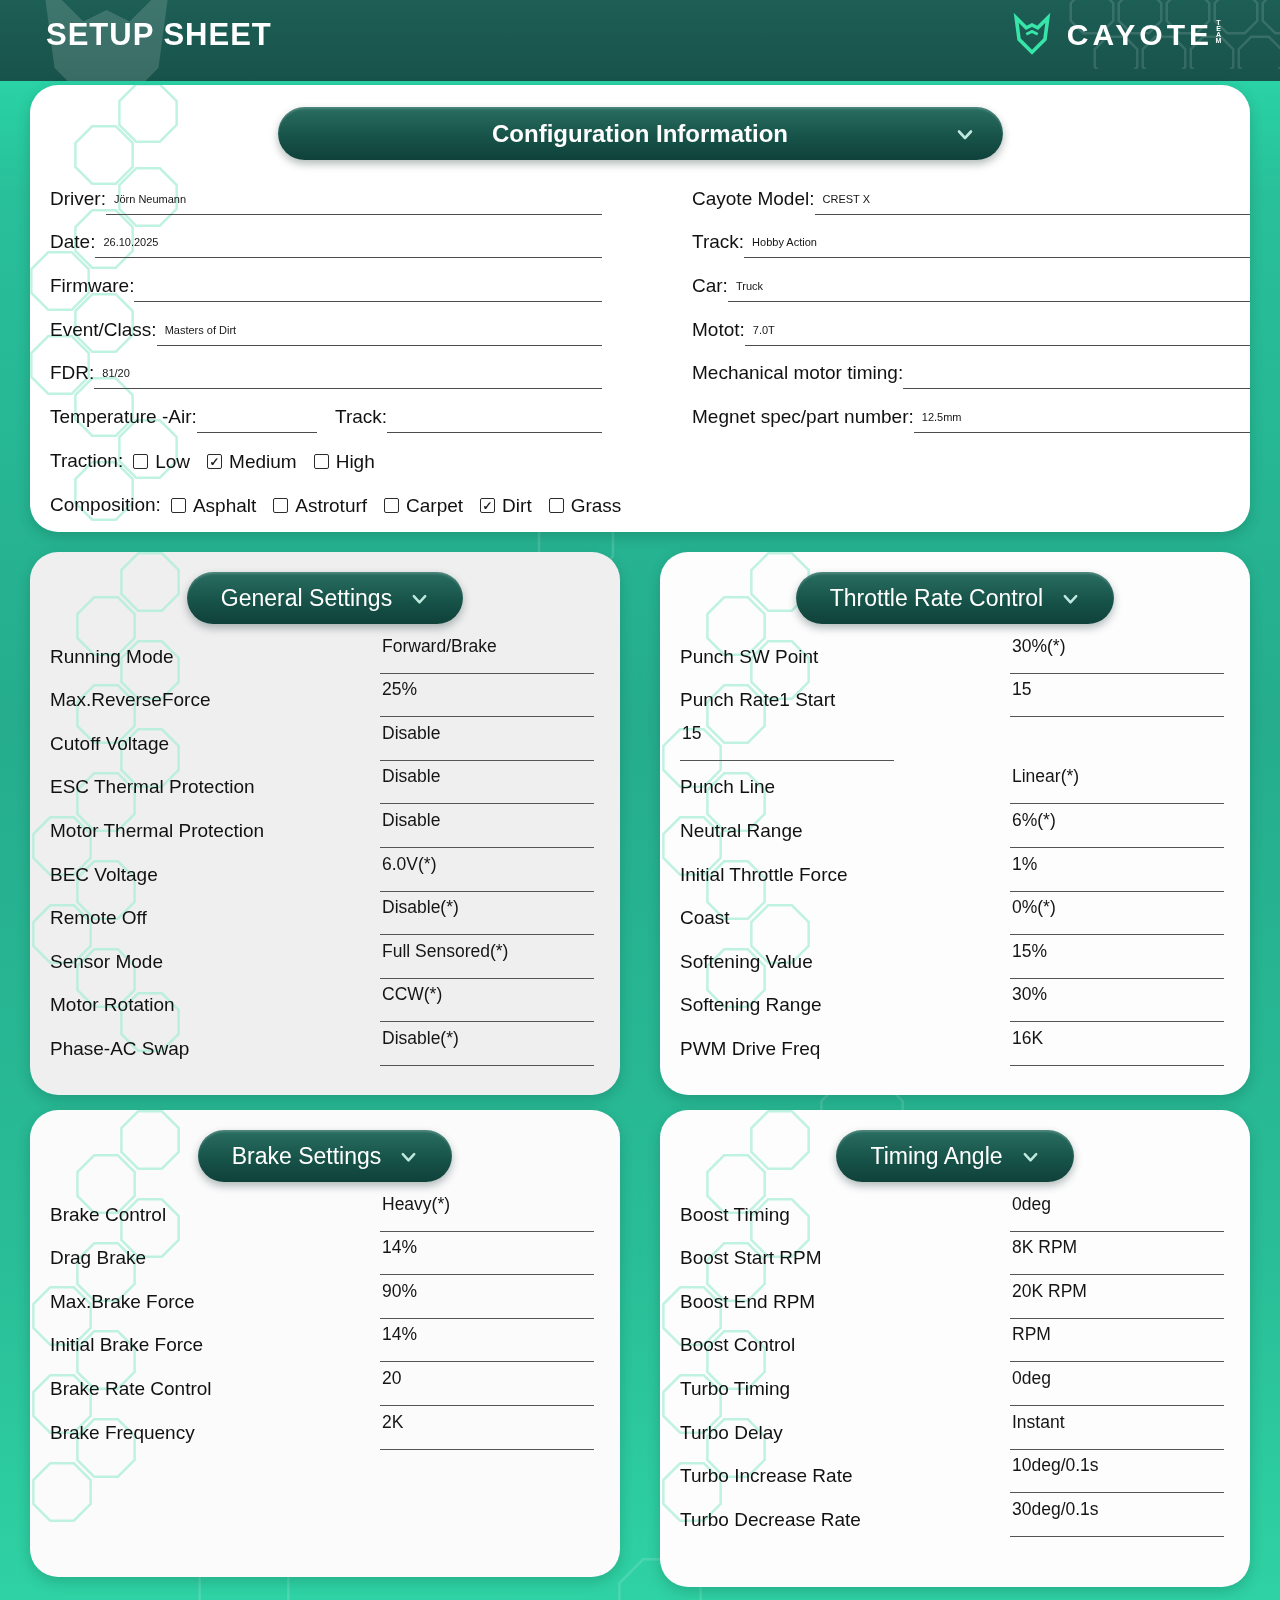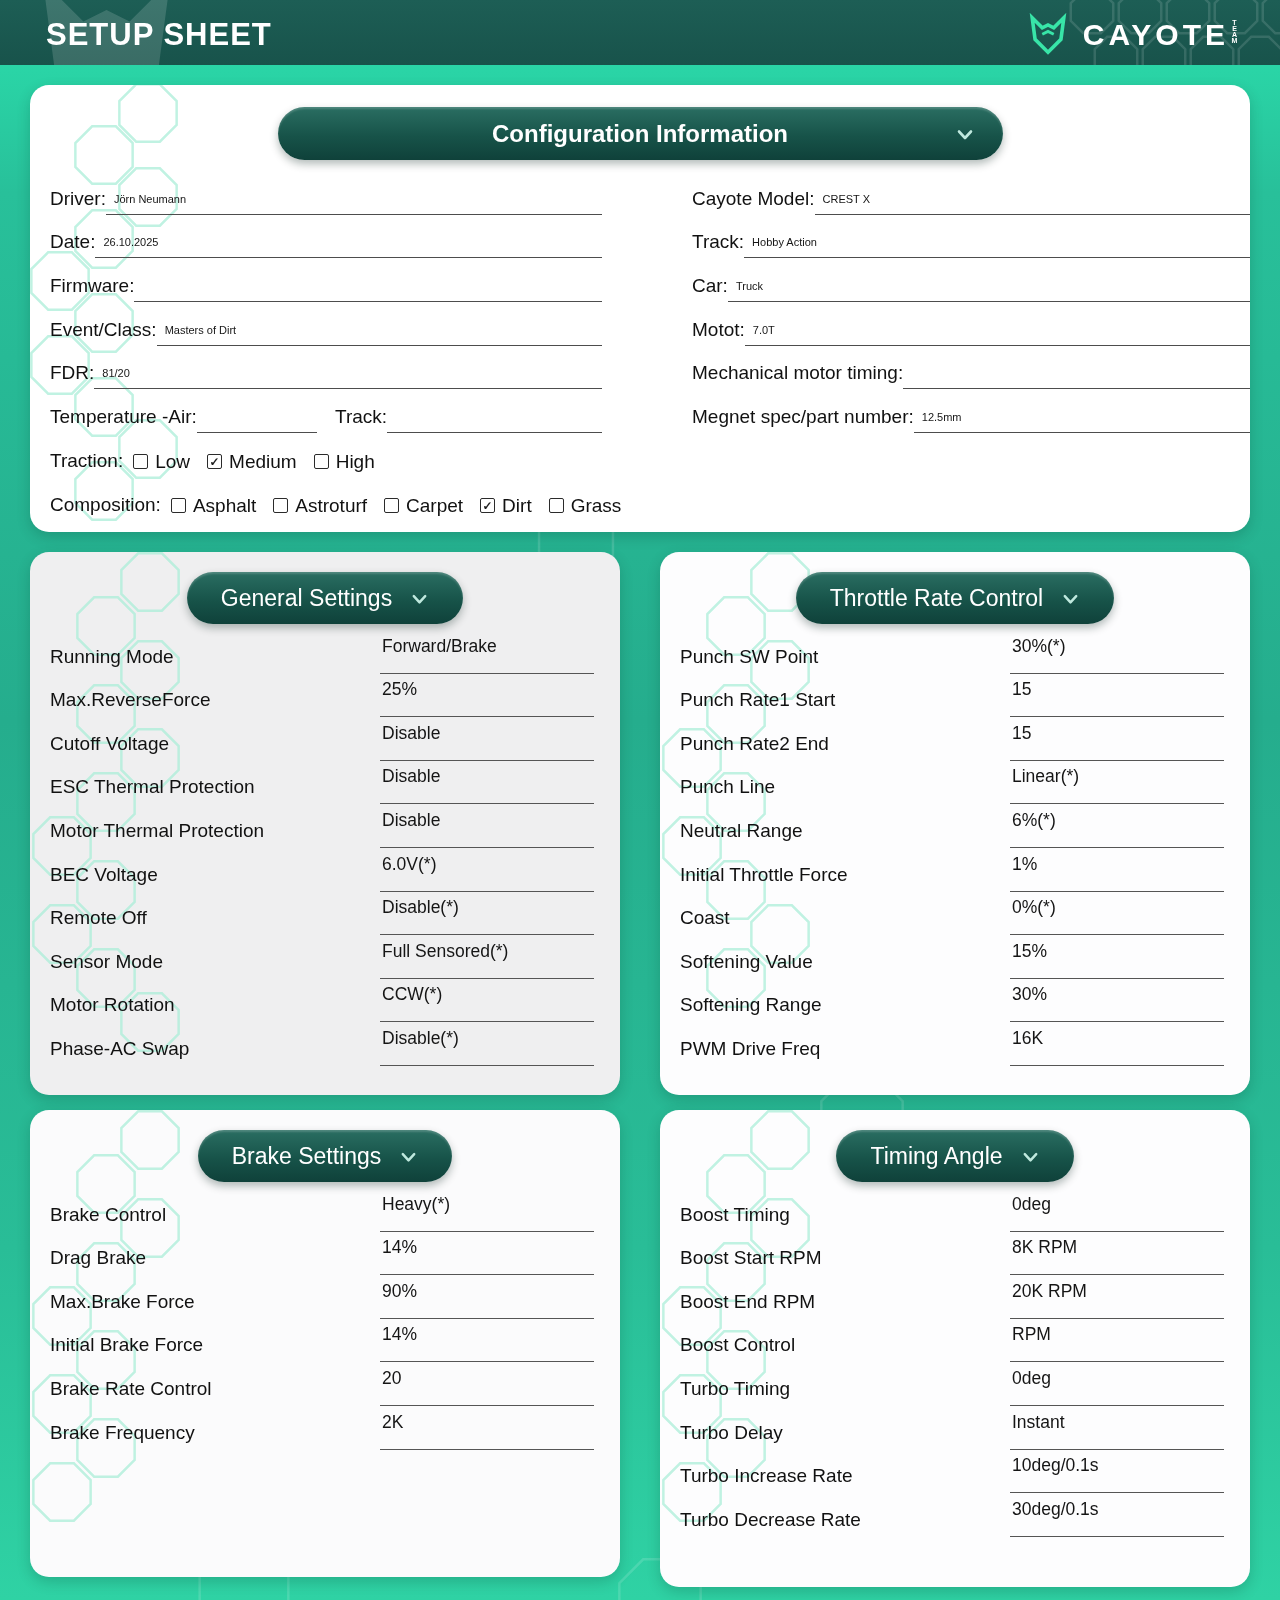"SETUP SHEET" .header { height: 65px -> 81px }
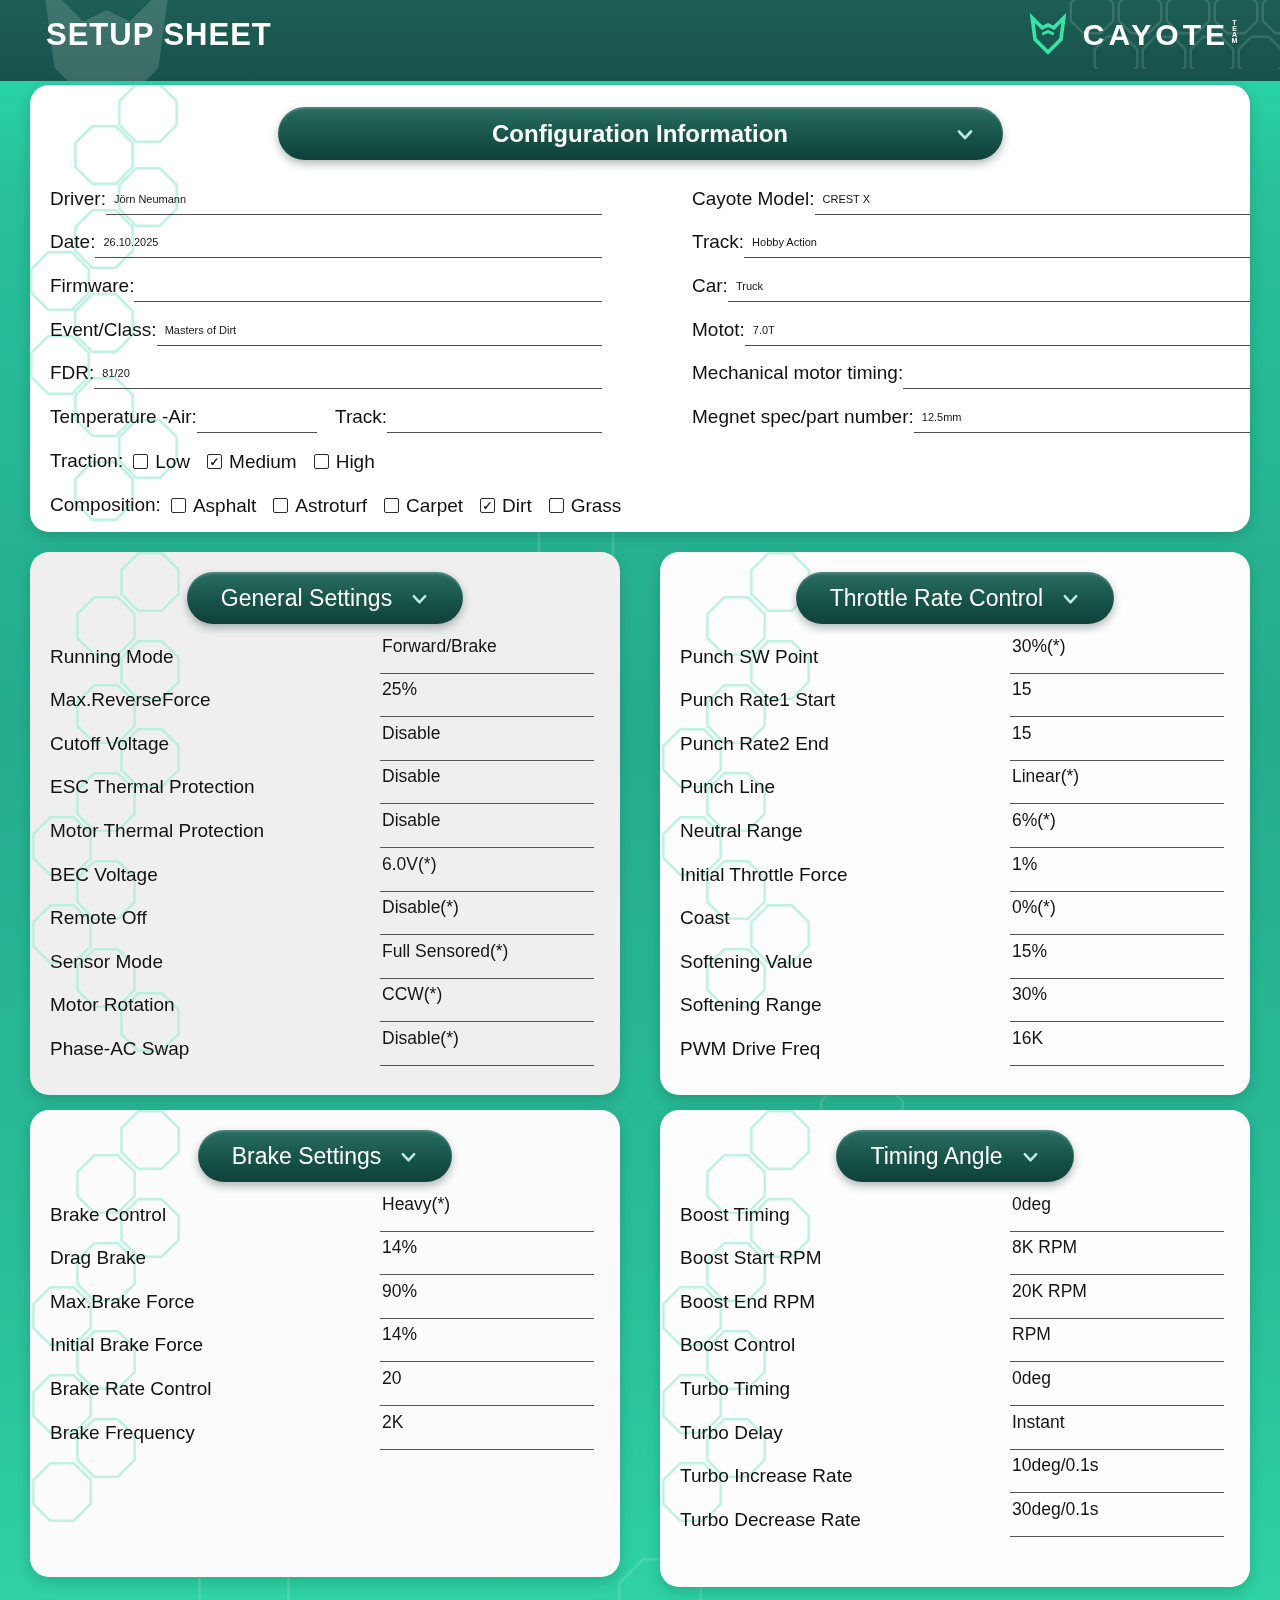"CAYOTE" .brand { right: 42px -> 58px }
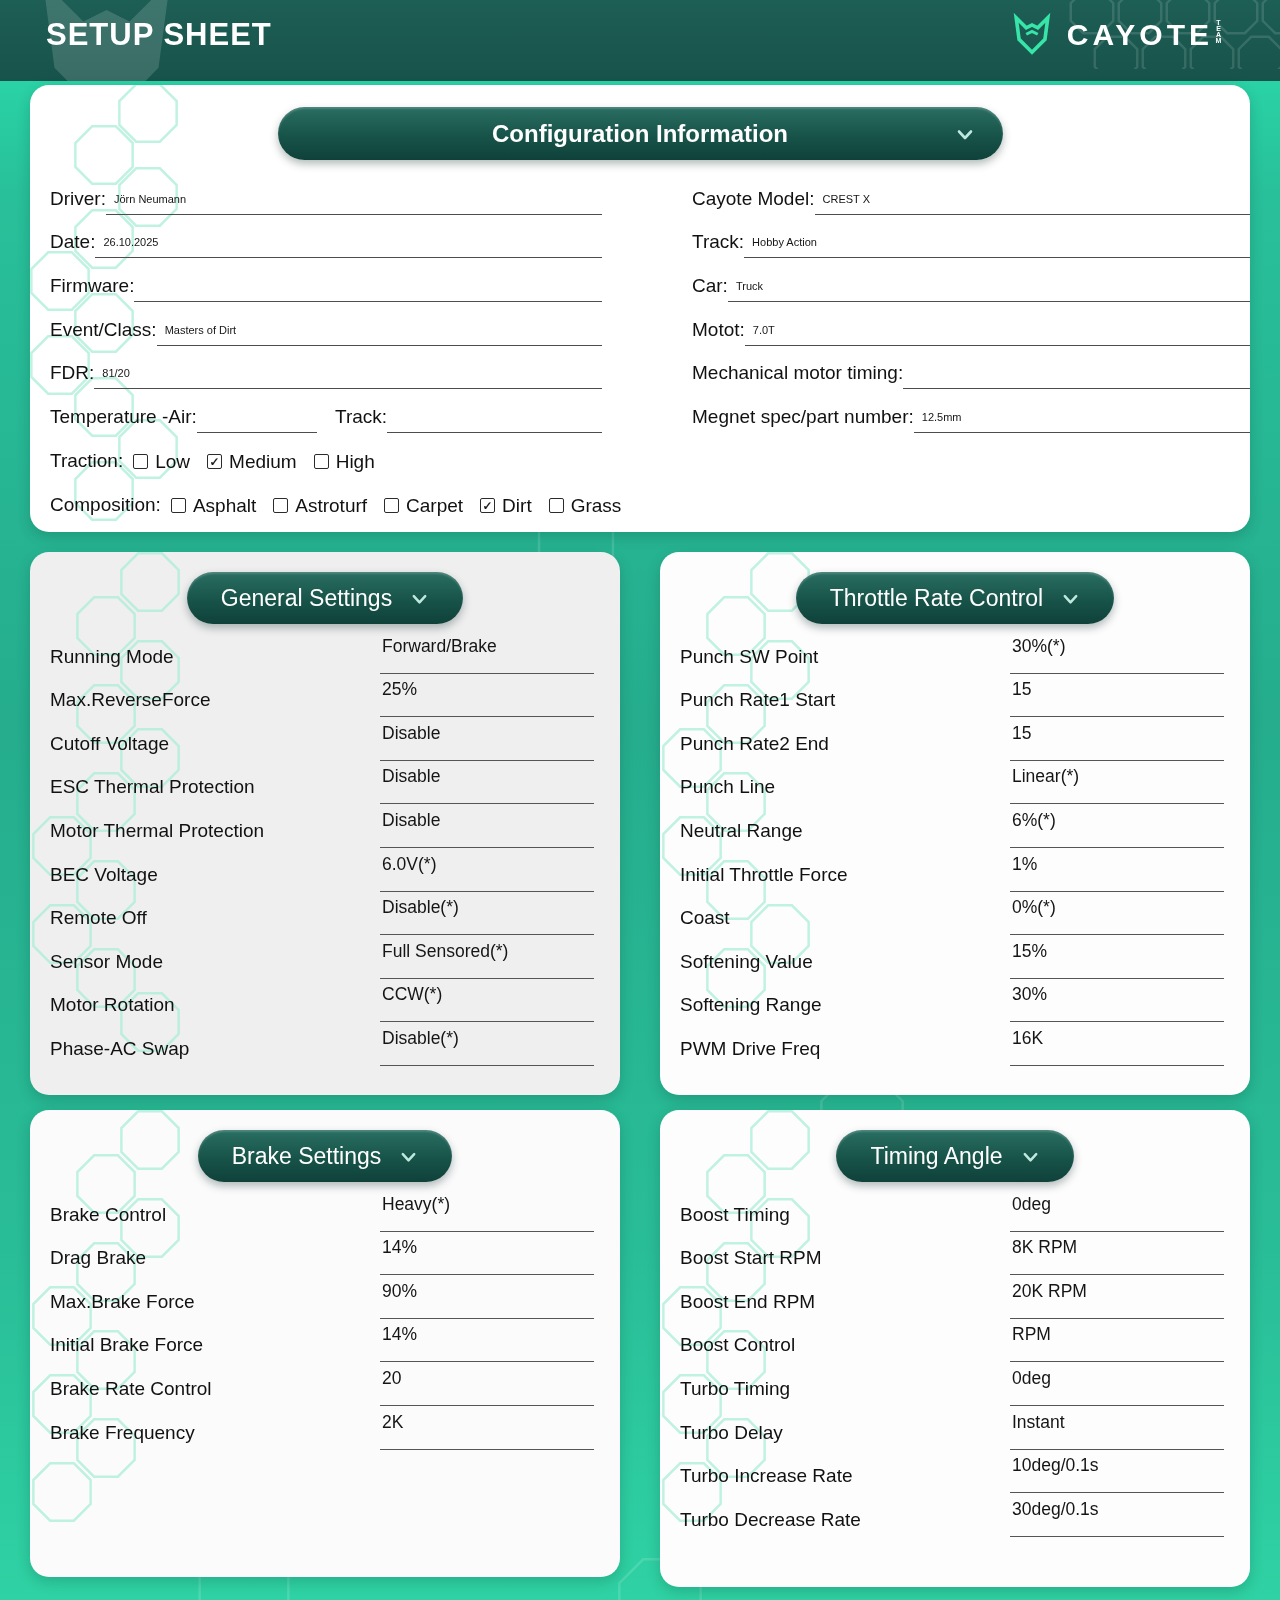"Configuration Information" .card { border-radius: 19px -> 28px }
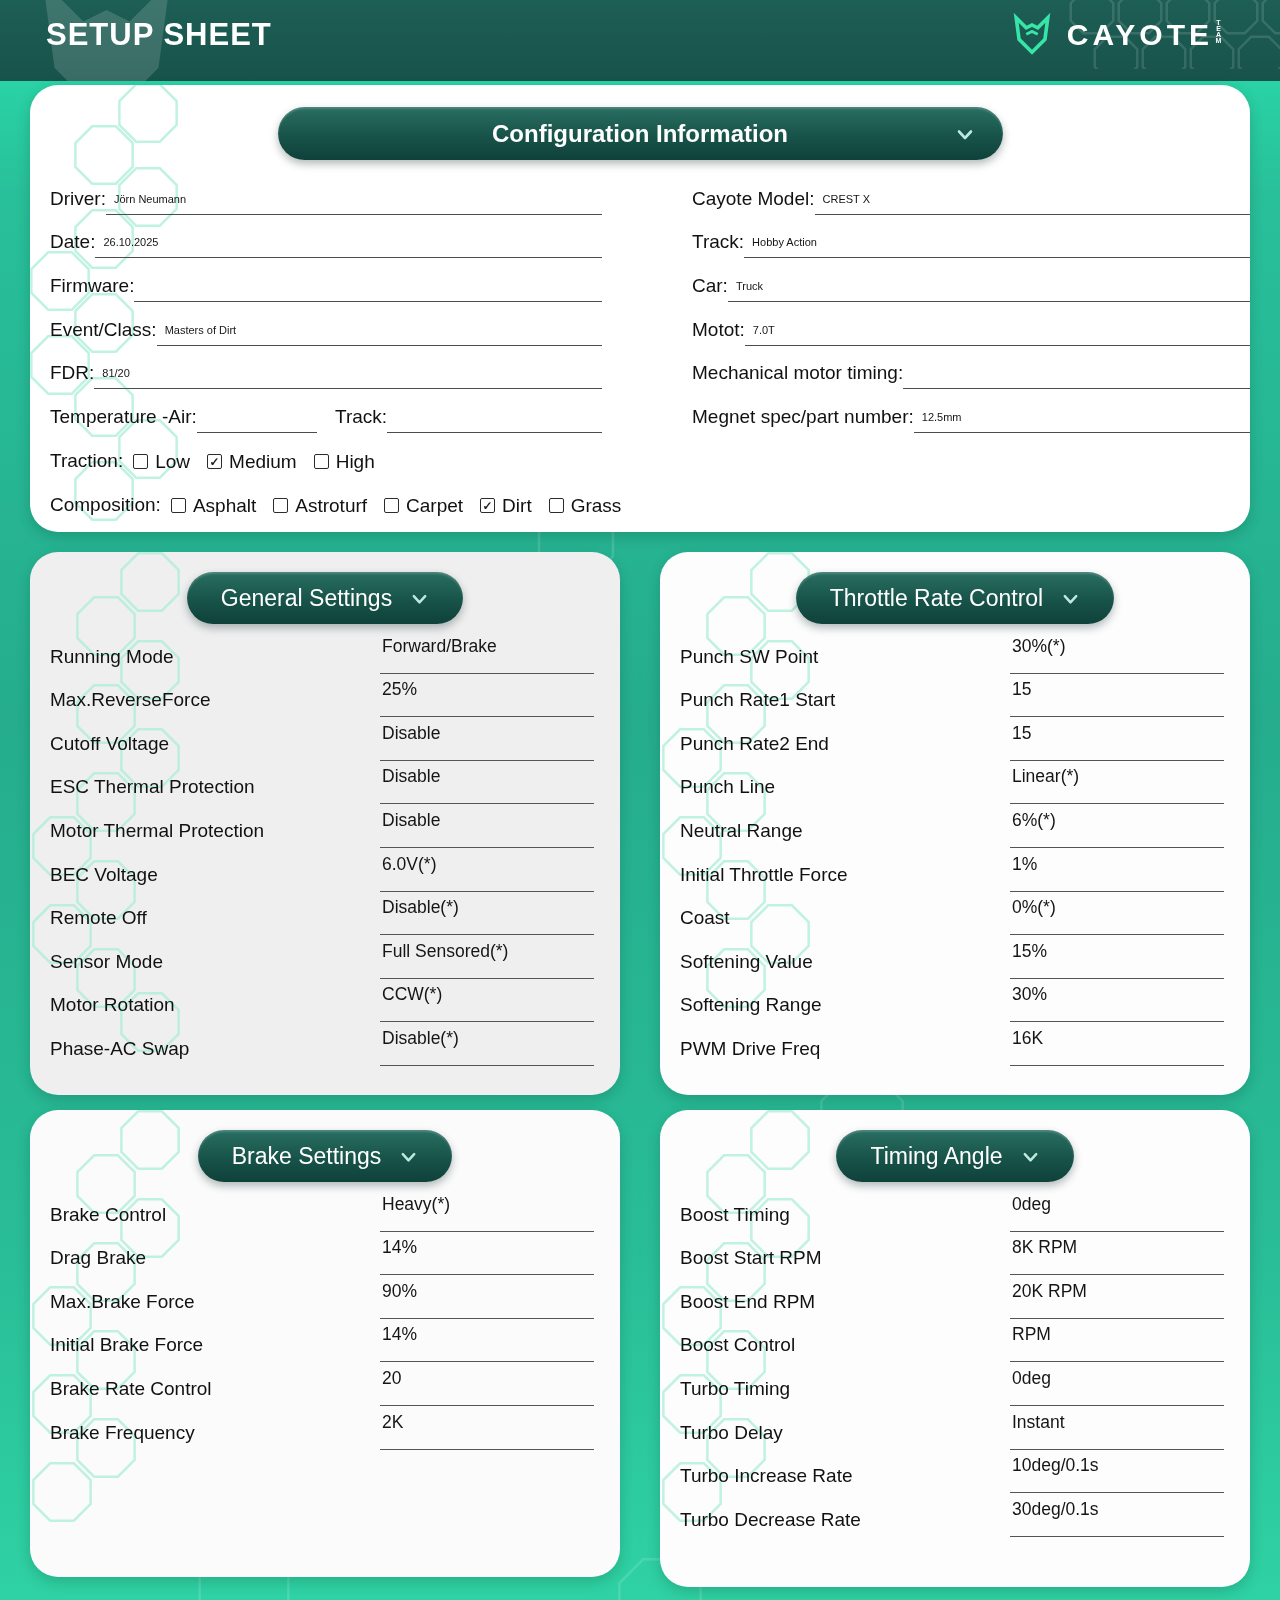"Punch Rate2 End" span.slabel { html: <span>Punch Rate2 End</span> -> none }
